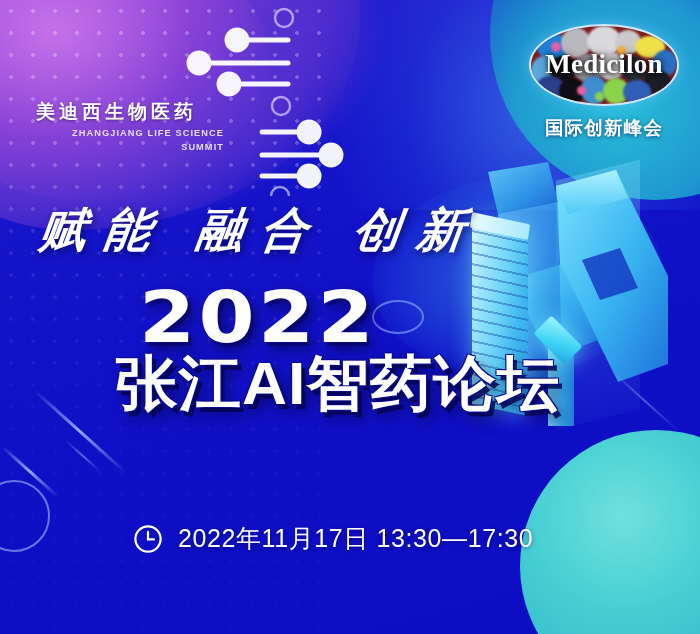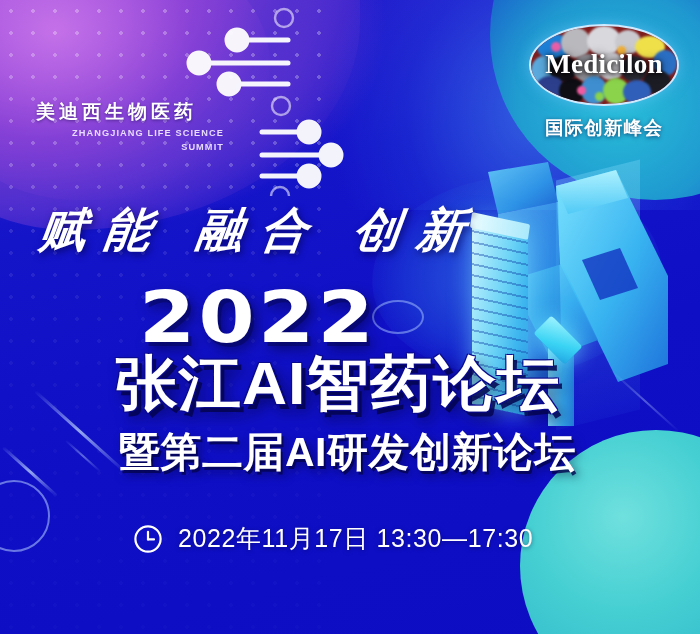"暨第二届AI研发创新论坛" div.title-sub { html: <div>暨第二届AI研发创新论坛</div> -> none }
